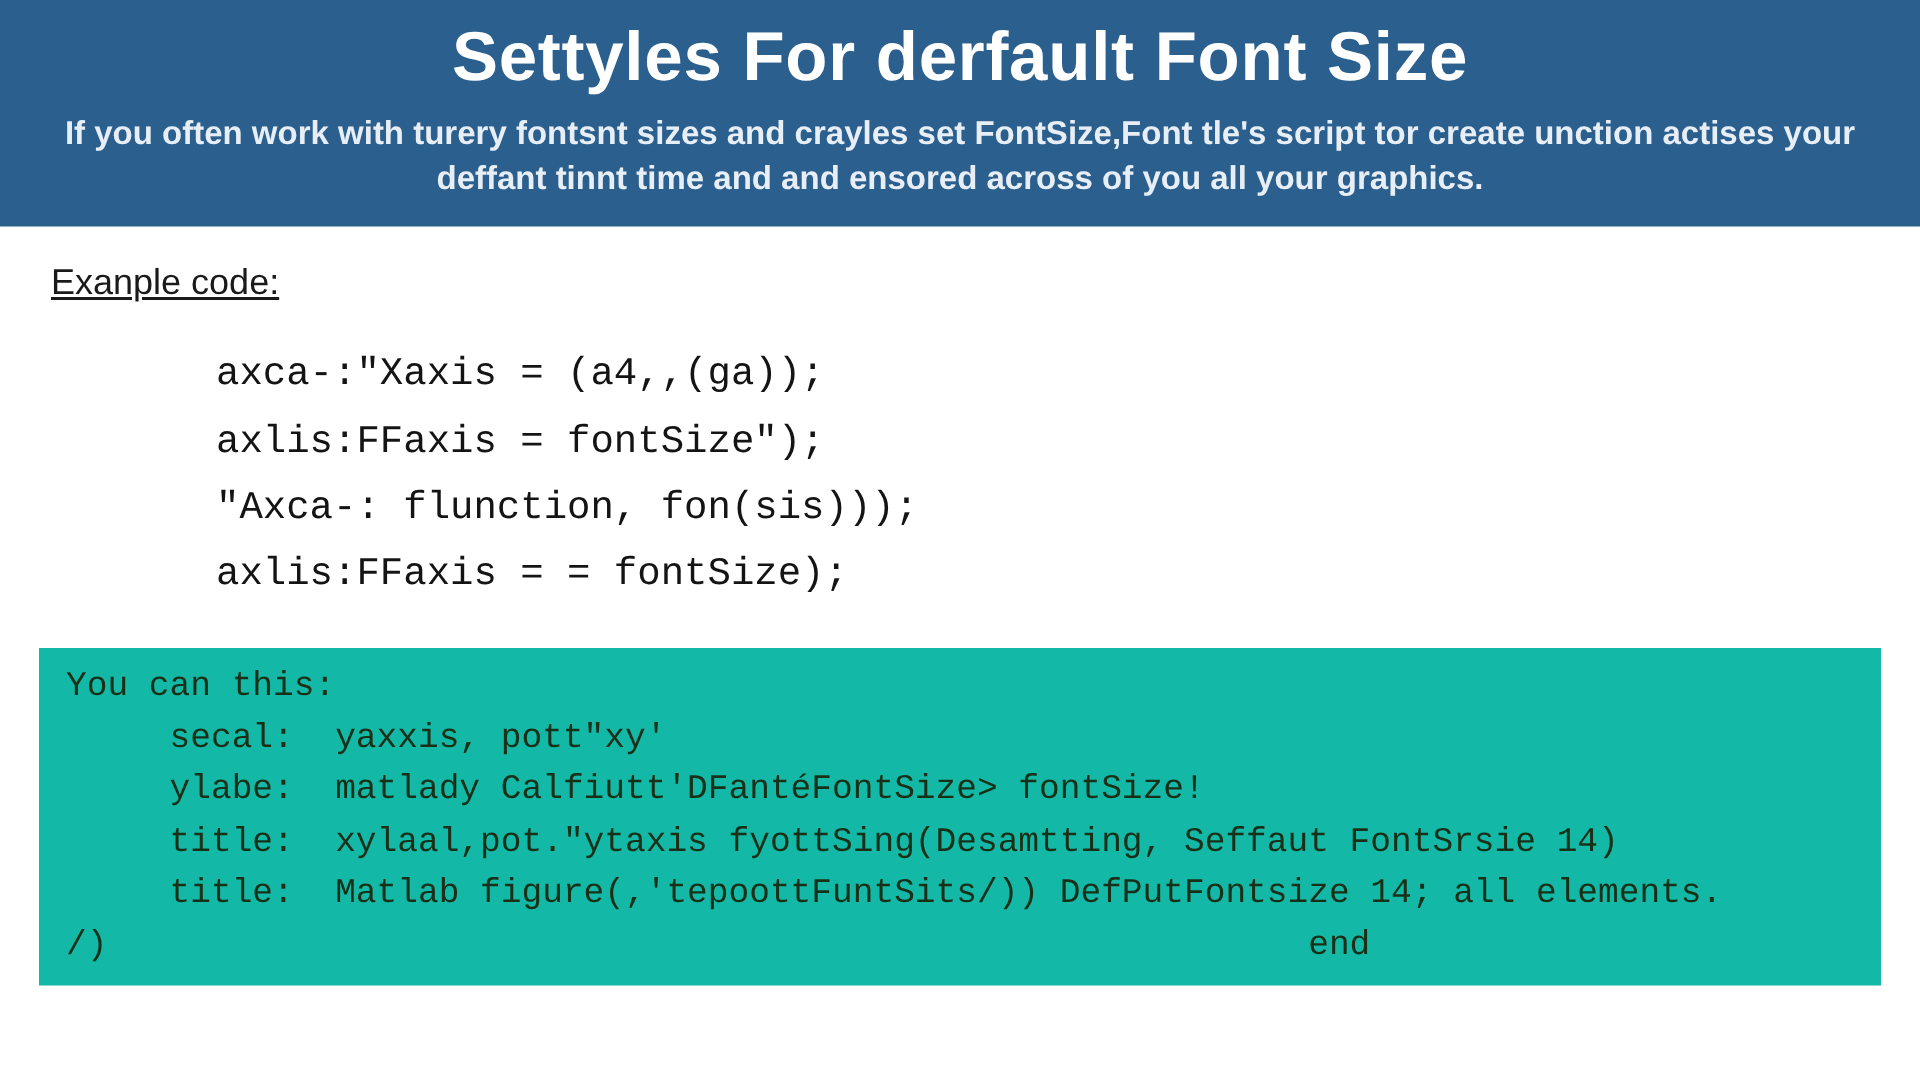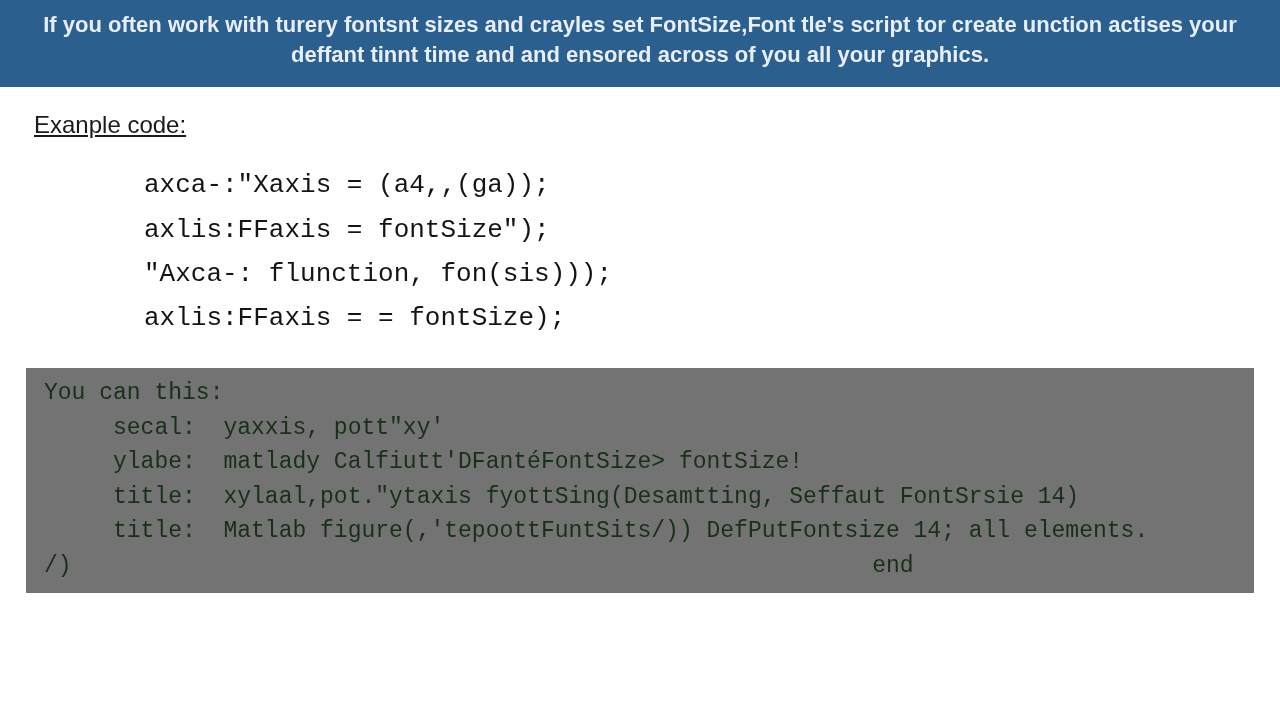"Settyles For derfault Font Size" h1 { html: none -> <h1>Settyles For derfault Font Size</h1> }
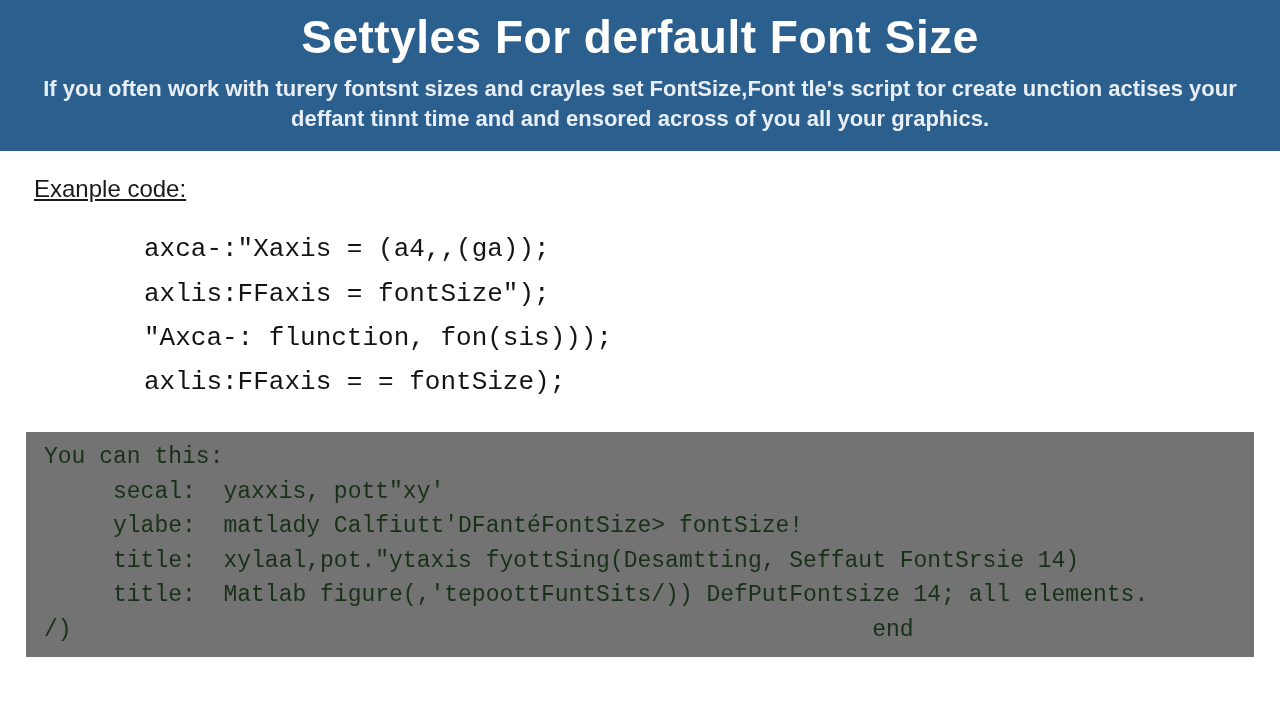"You can this:" .tip-box { background: #737373 -> #14b8a6 }
